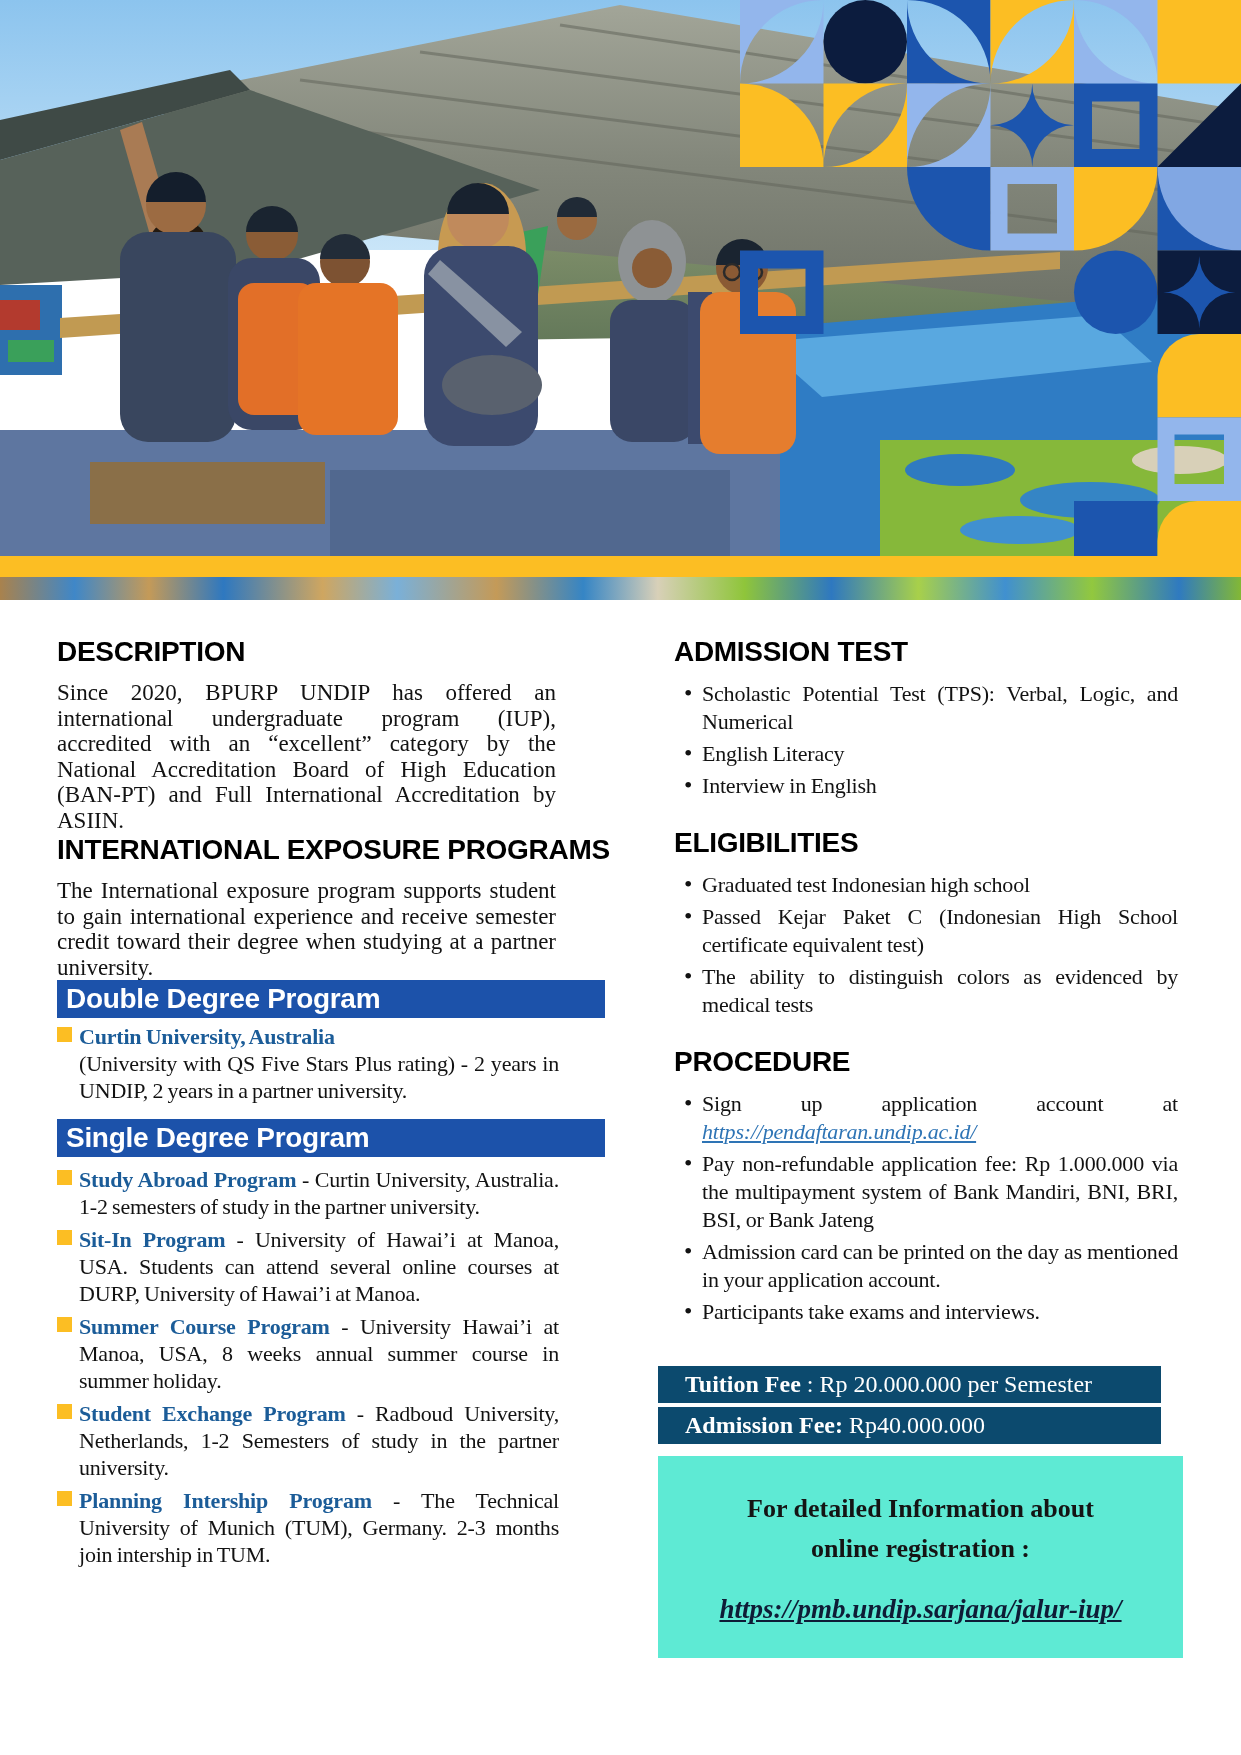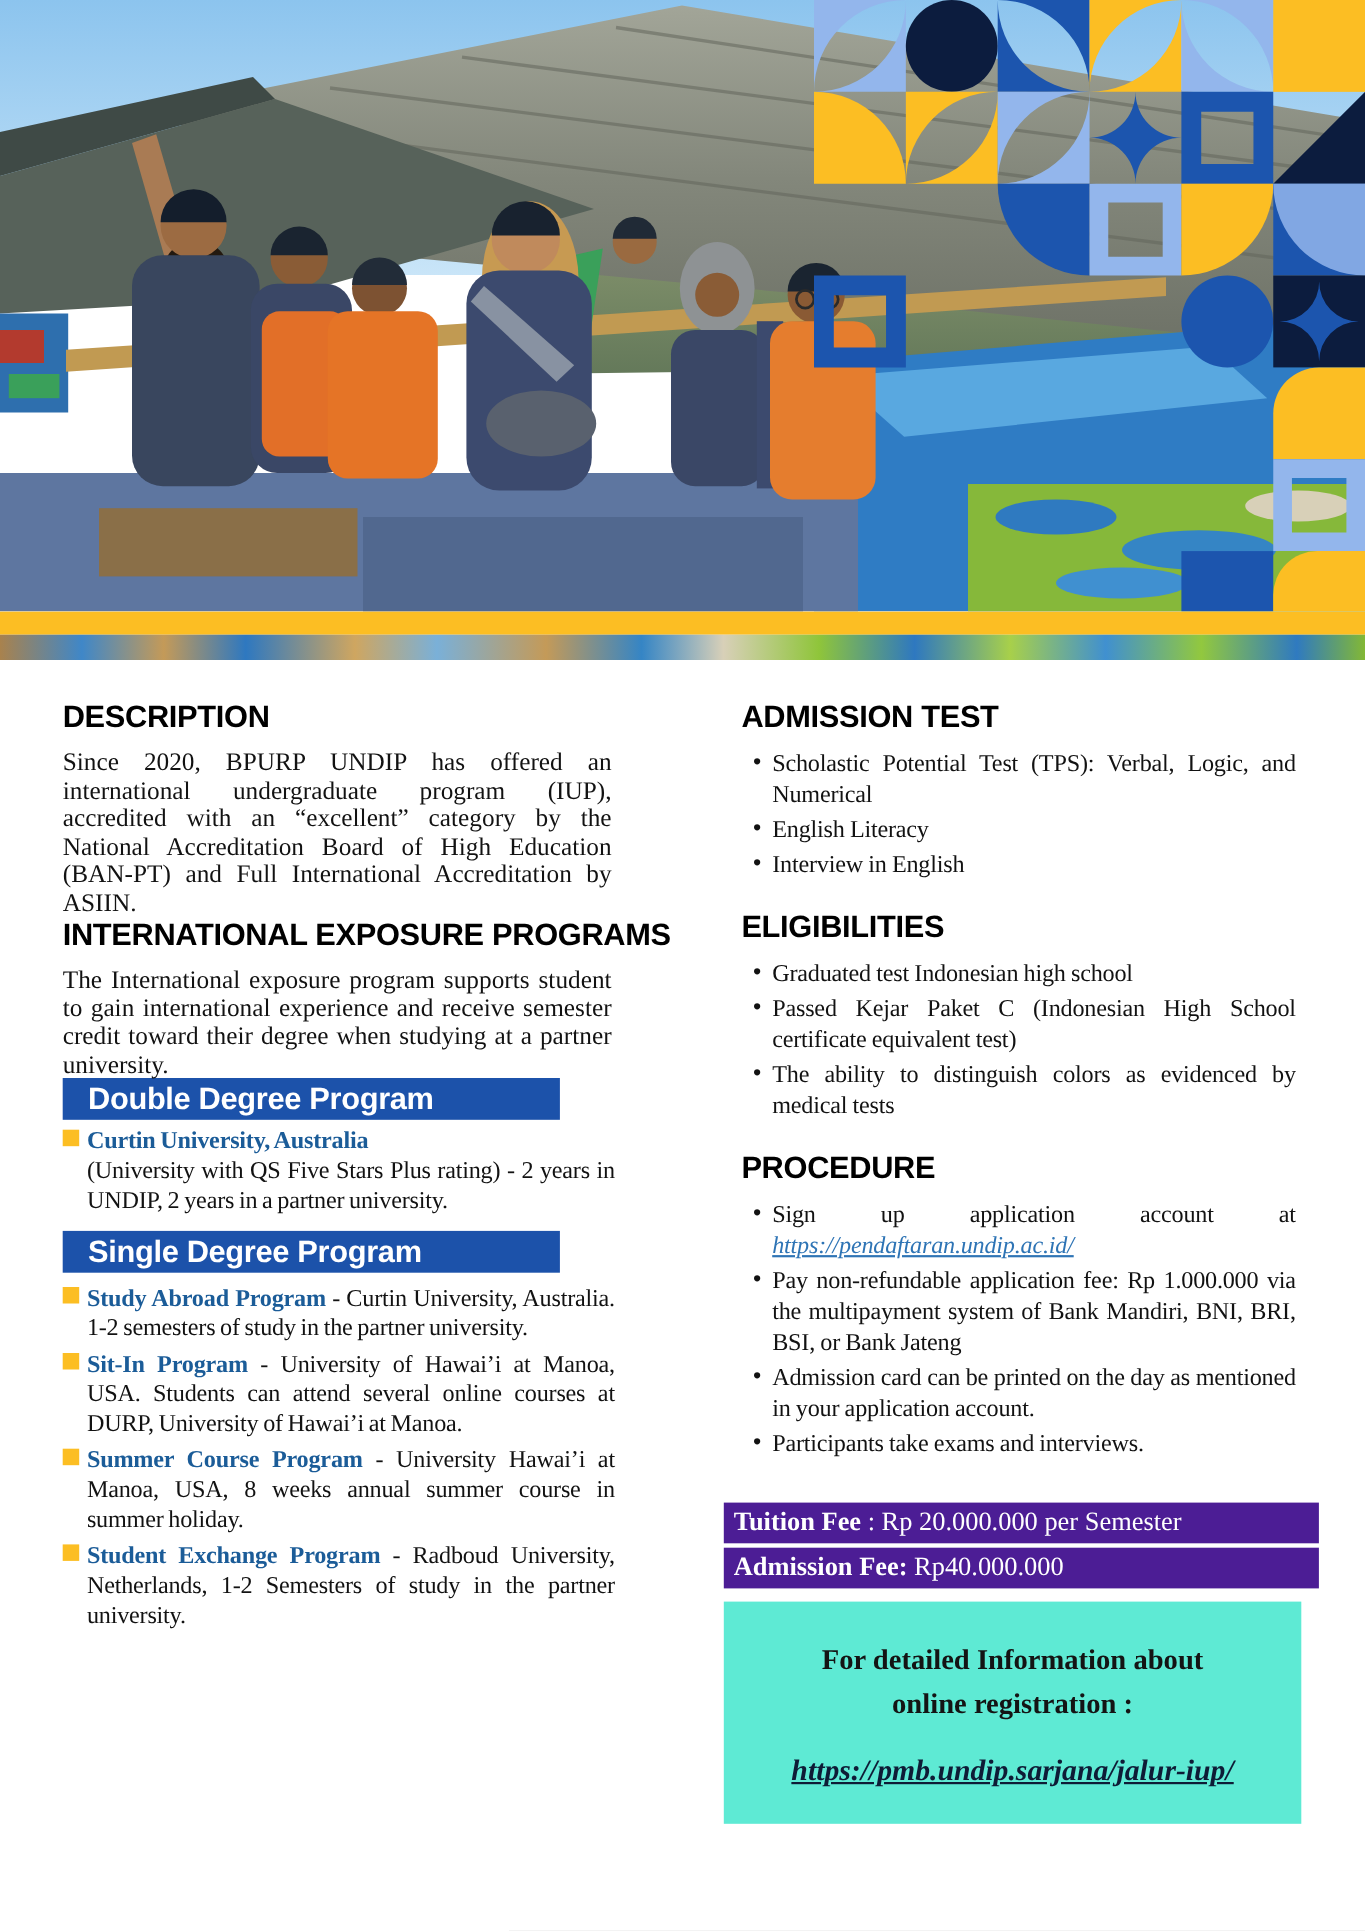"Double Degree Program" .banner { padding-left: 23px -> 9px; width: 452px -> 548px }
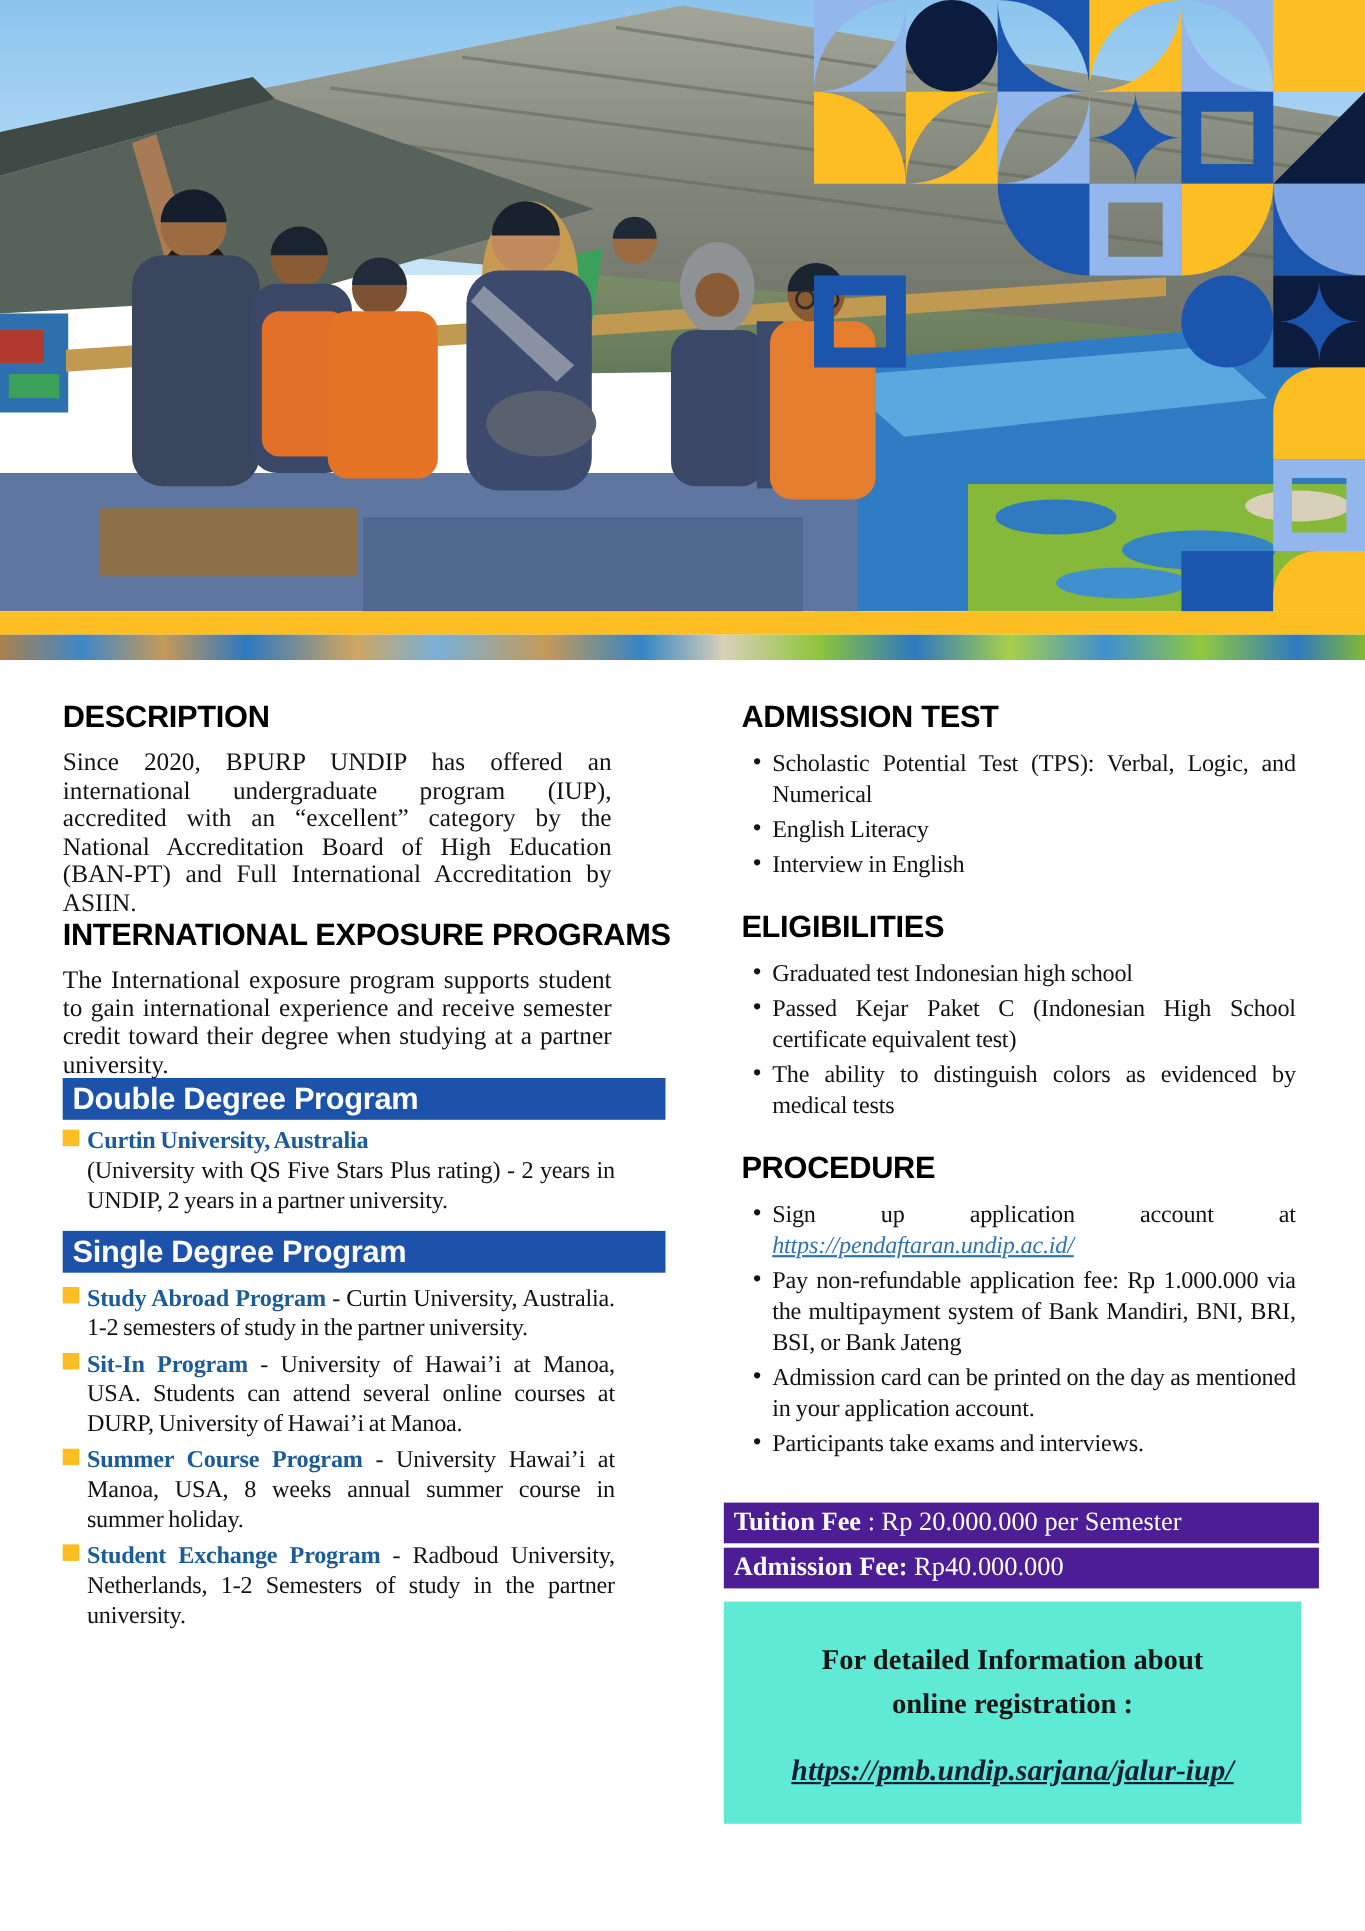"Tuition Fee : Rp 20.000.000" .fee { background: #4c1d95 -> #0c4a6e; padding-left: 9px -> 27px; width: 541px -> 503px }
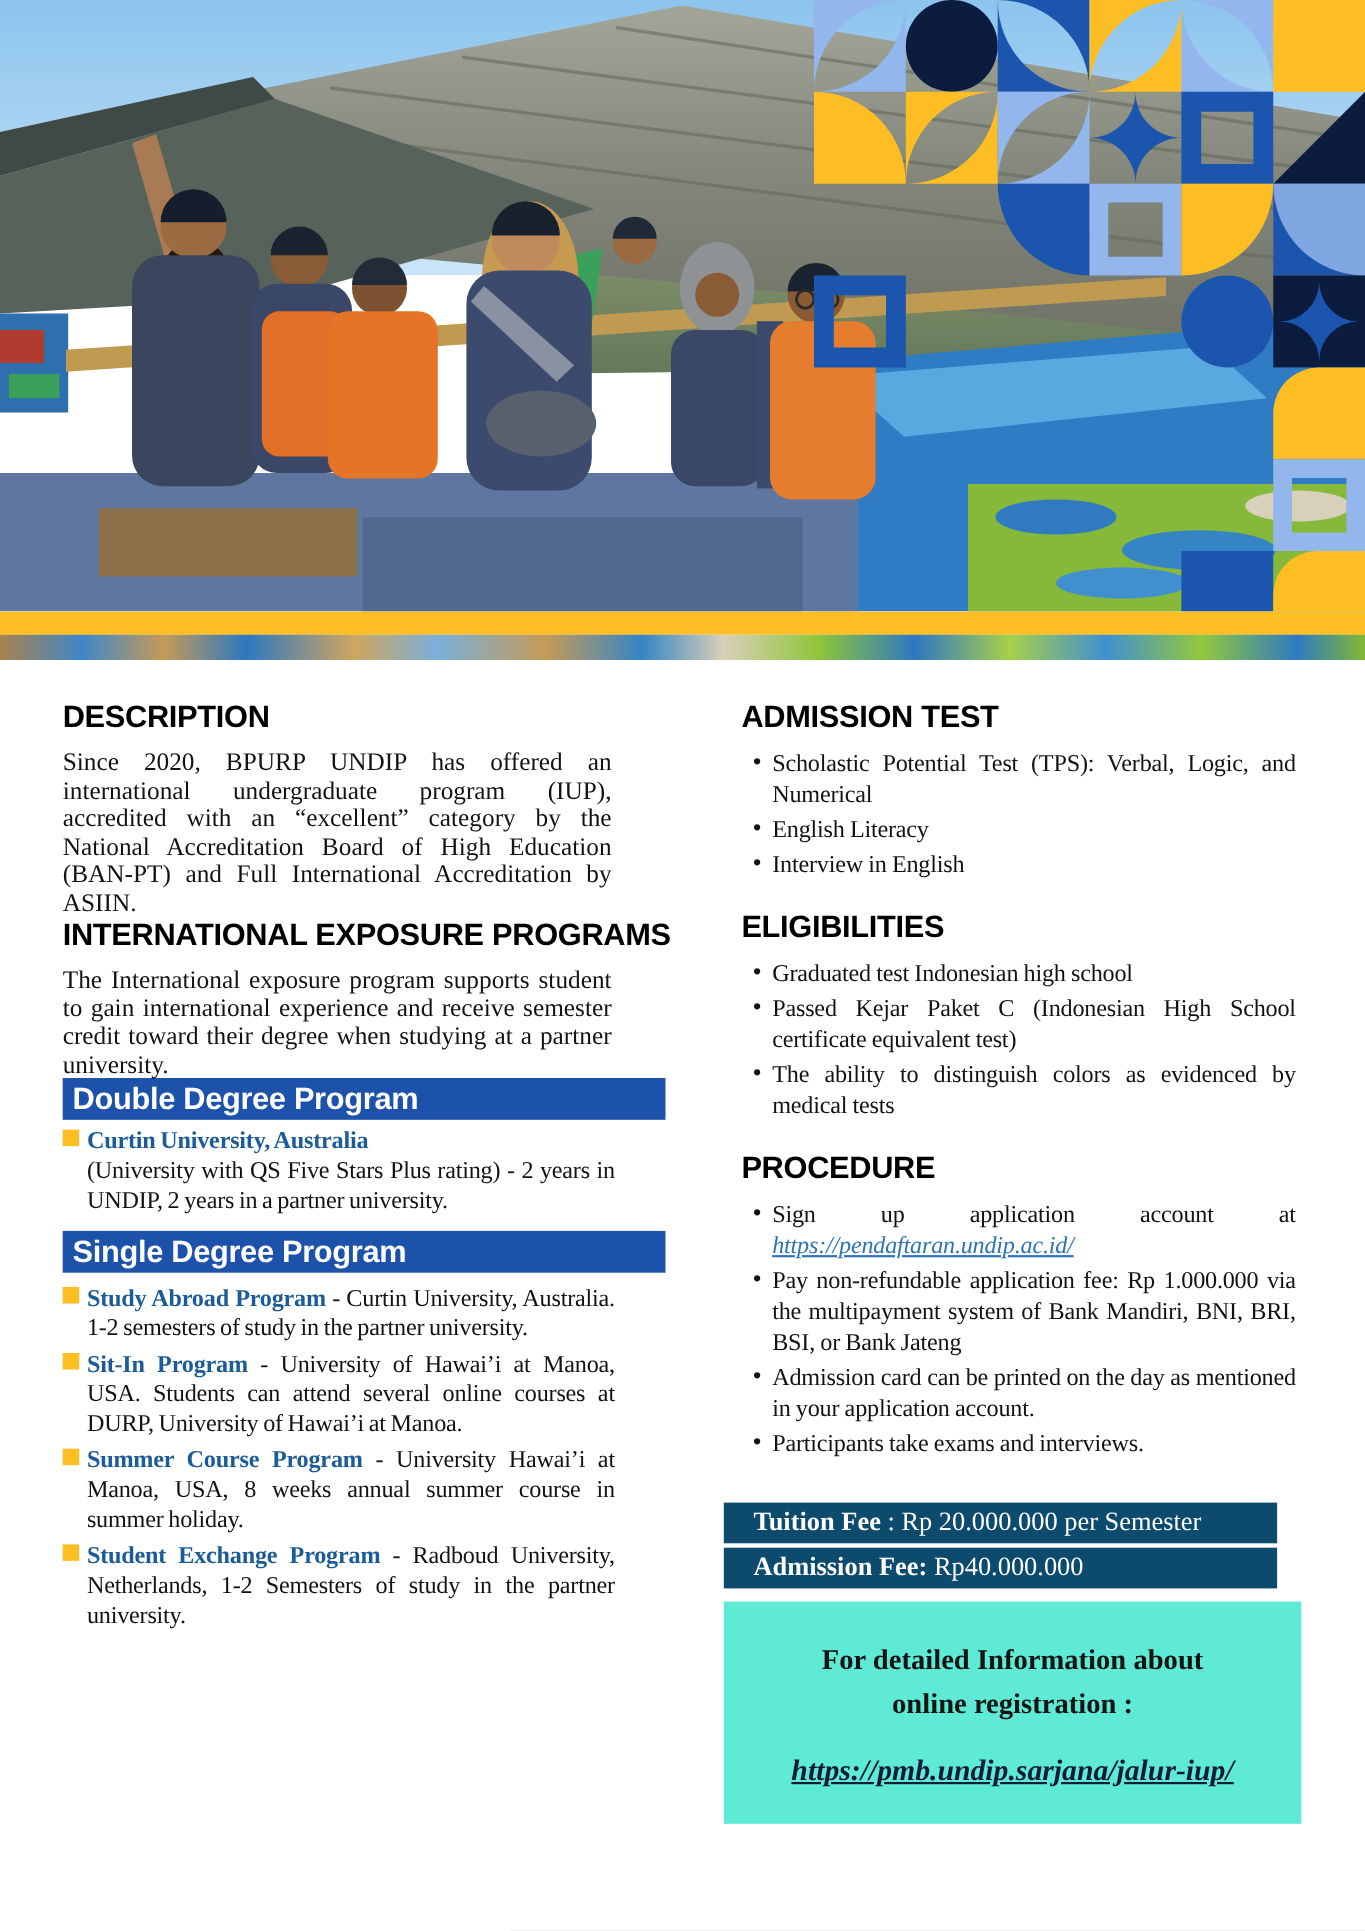"Planning Intership Program - The" div.pitem { html: none -> <div><span>Planning Intership Program</span><span> - The Technical University of Munich (TUM), Germany. 2-3 months join intership in TUM.</span></div> }
